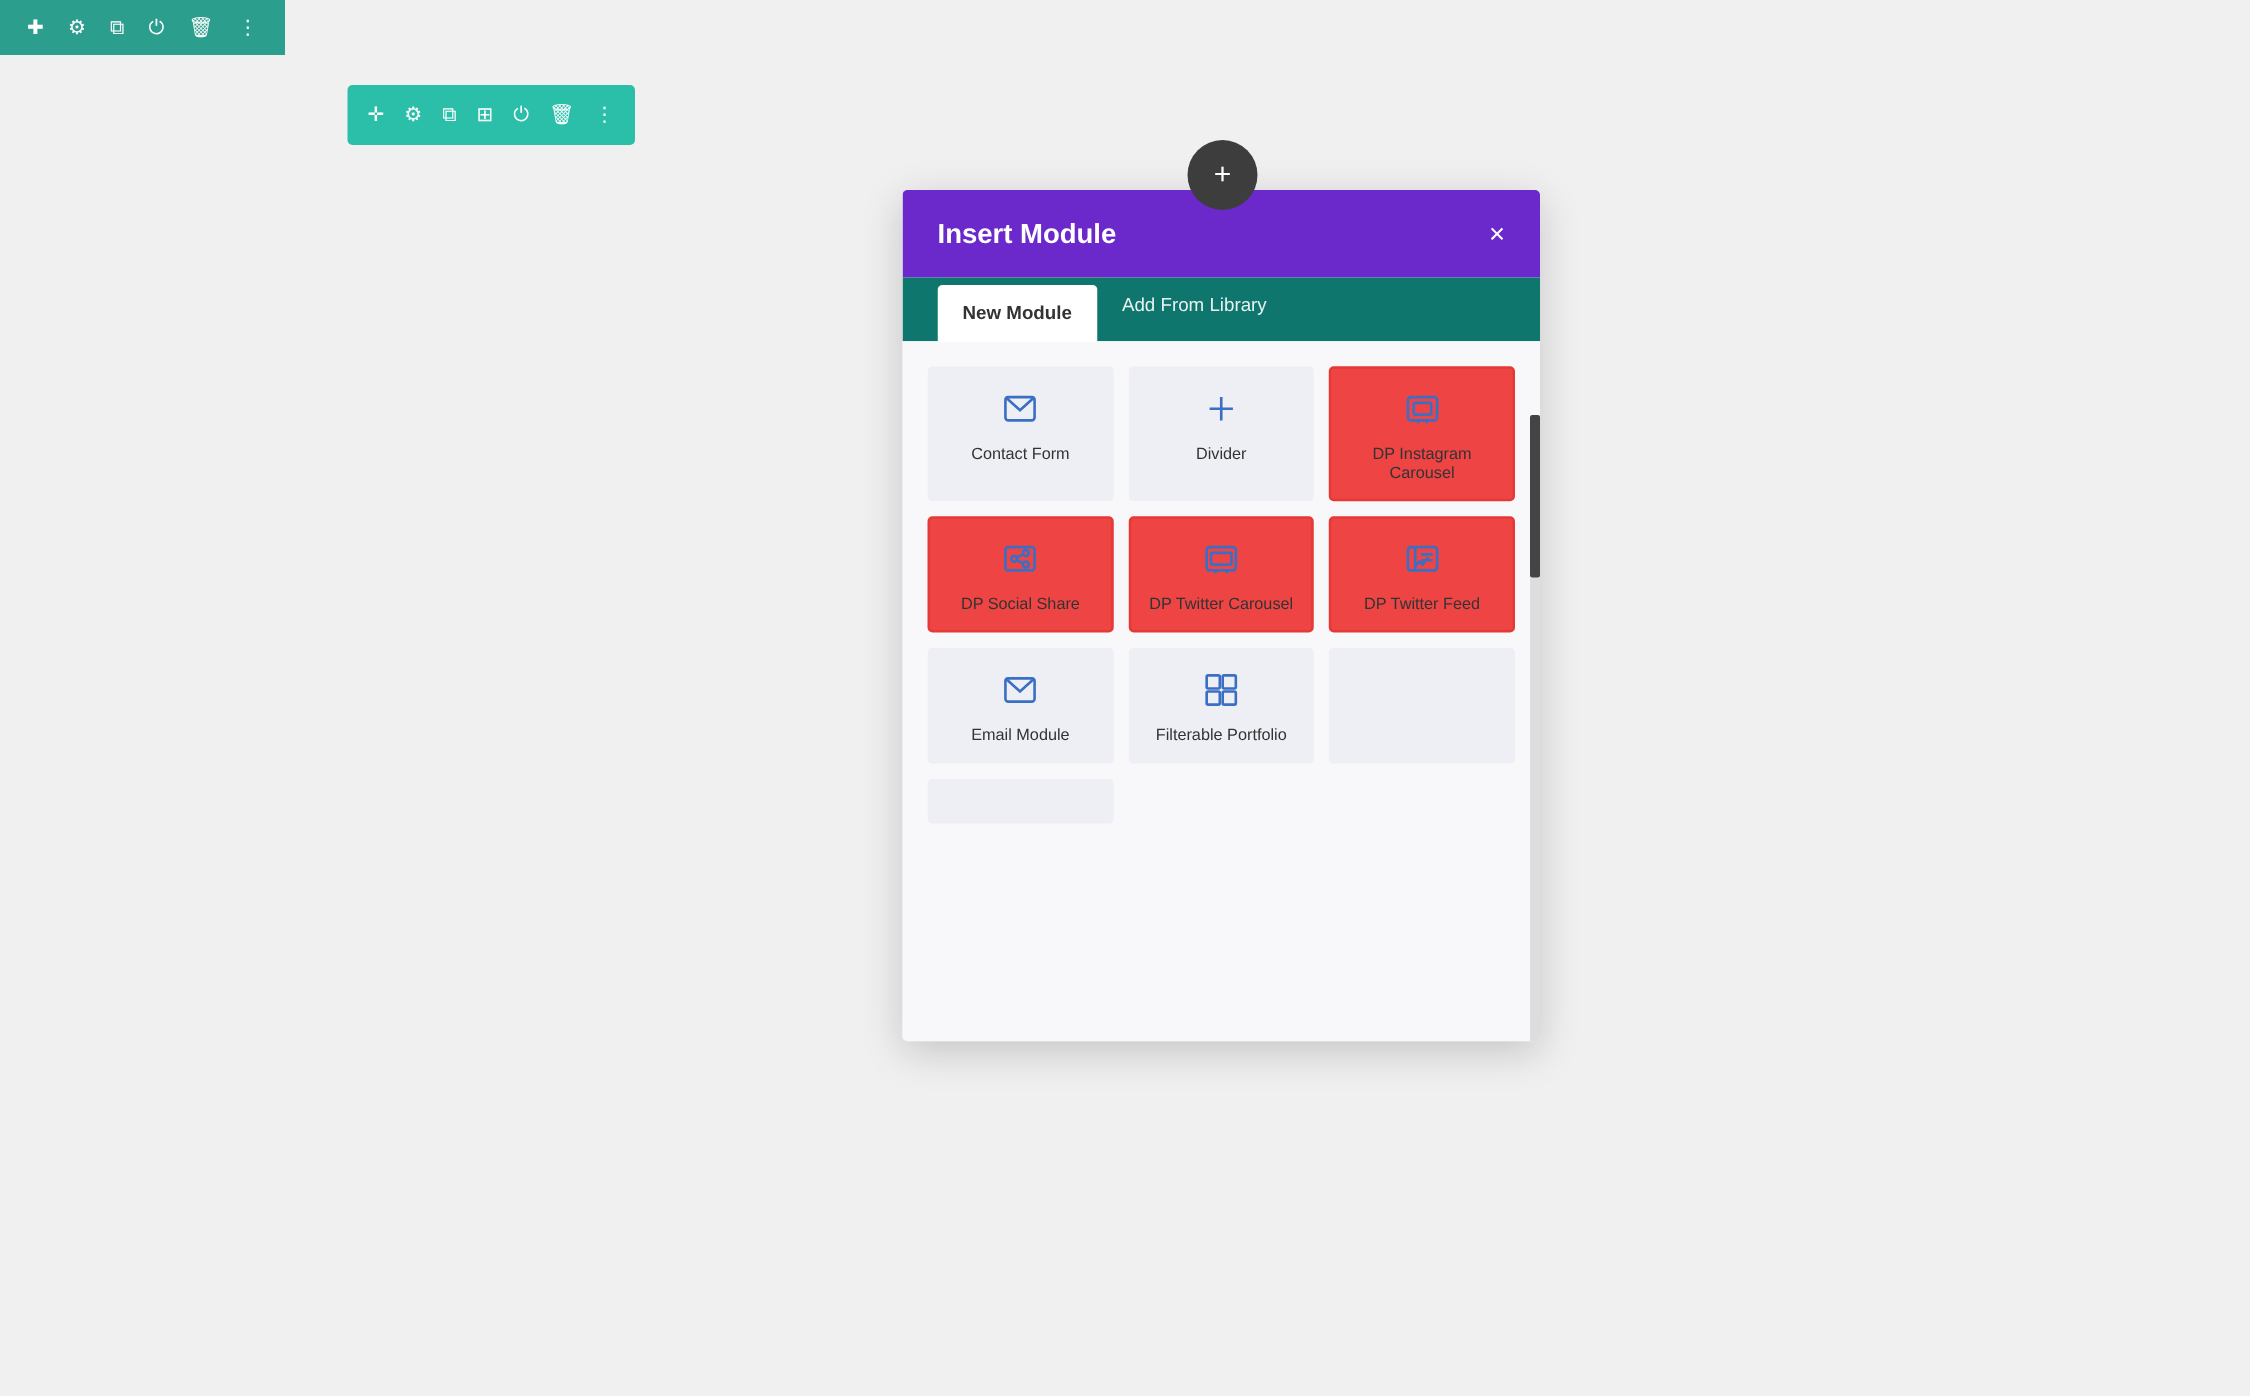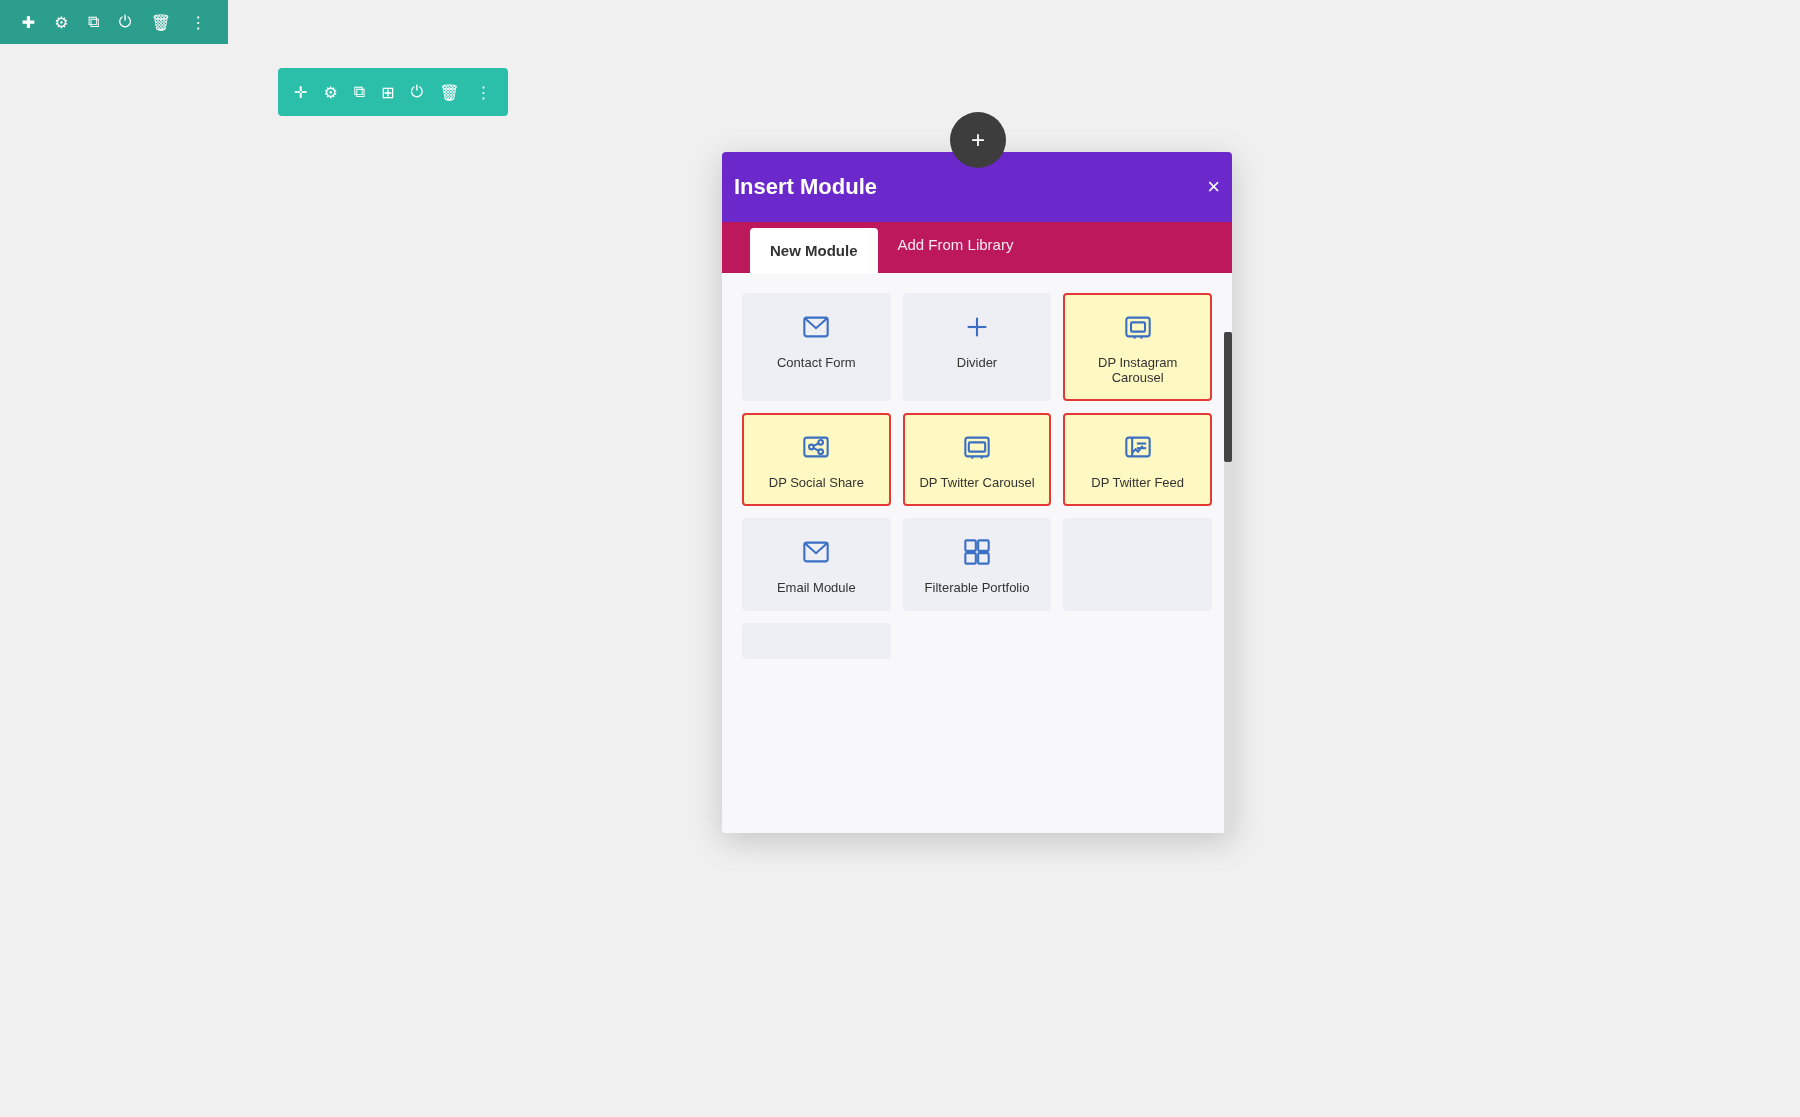"Insert Module" .modal-header { padding: 22px 12px -> 22px 28px }
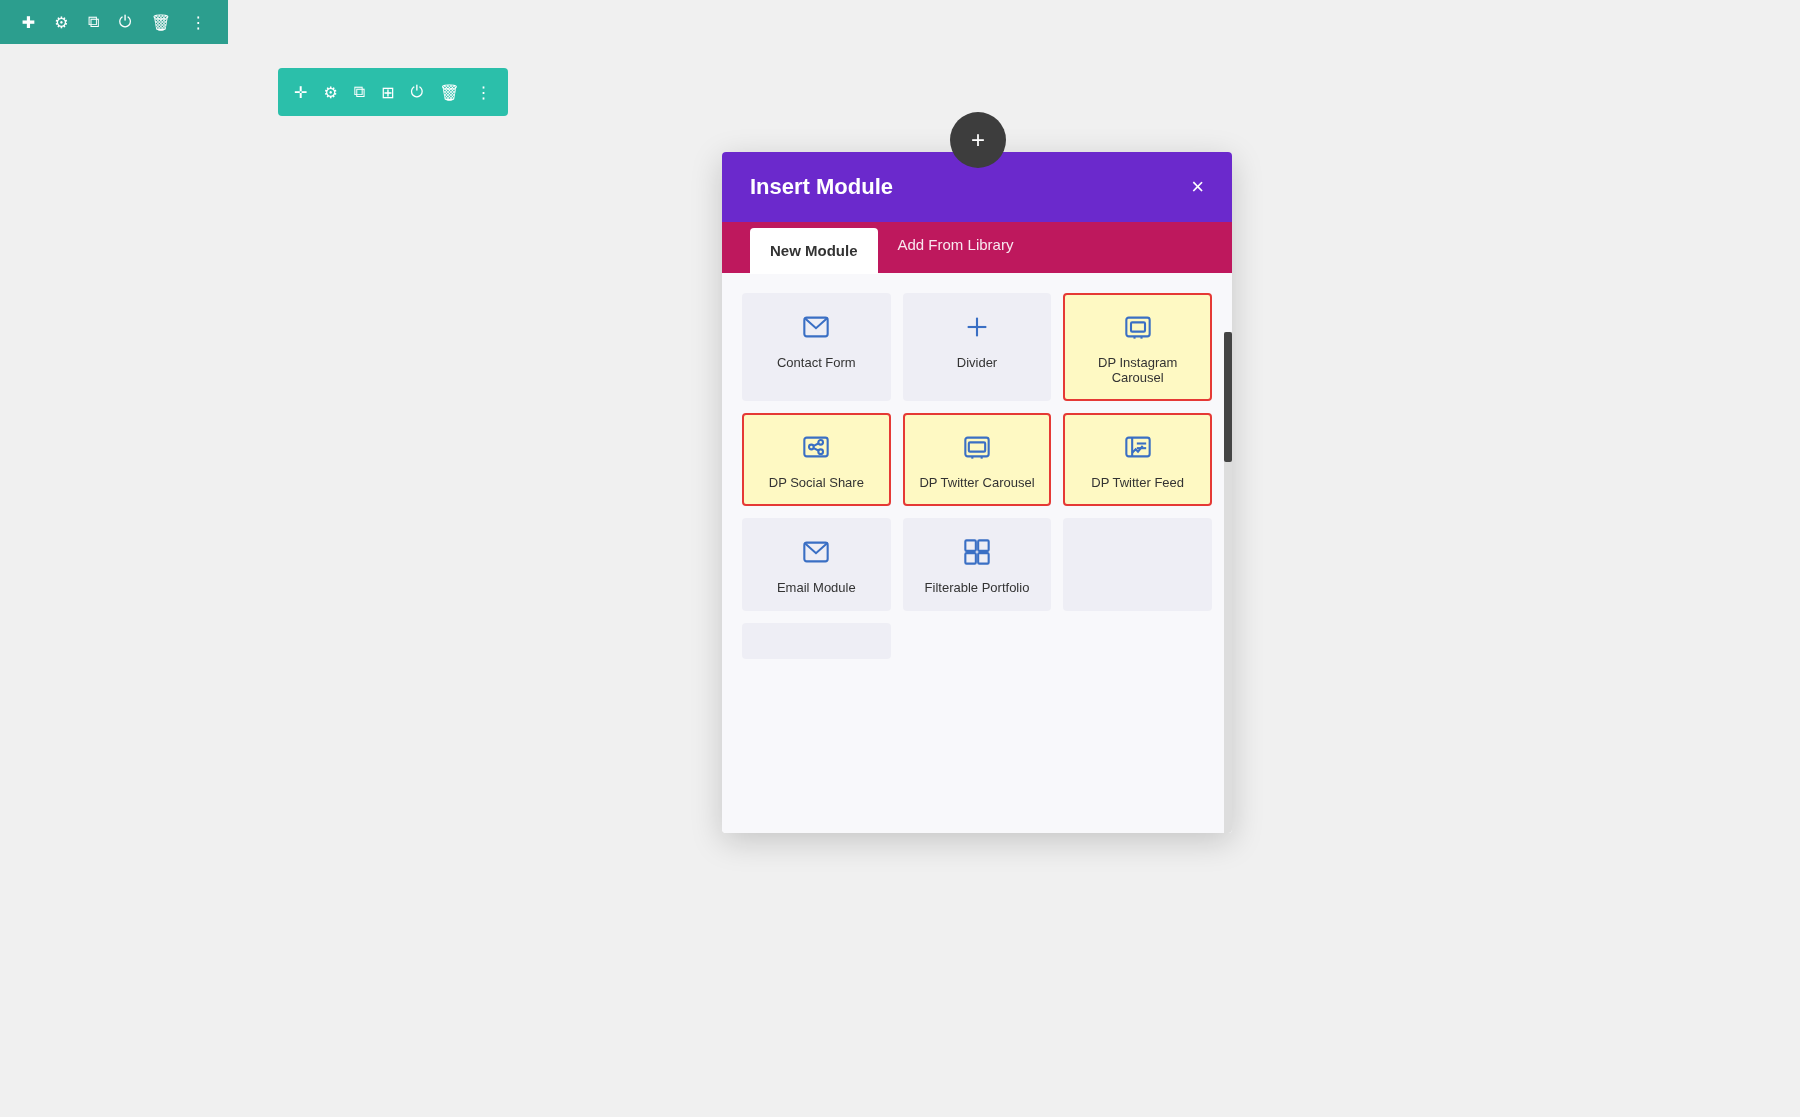"New Module" .modal-tabs { background: #be185d -> #0f766e }
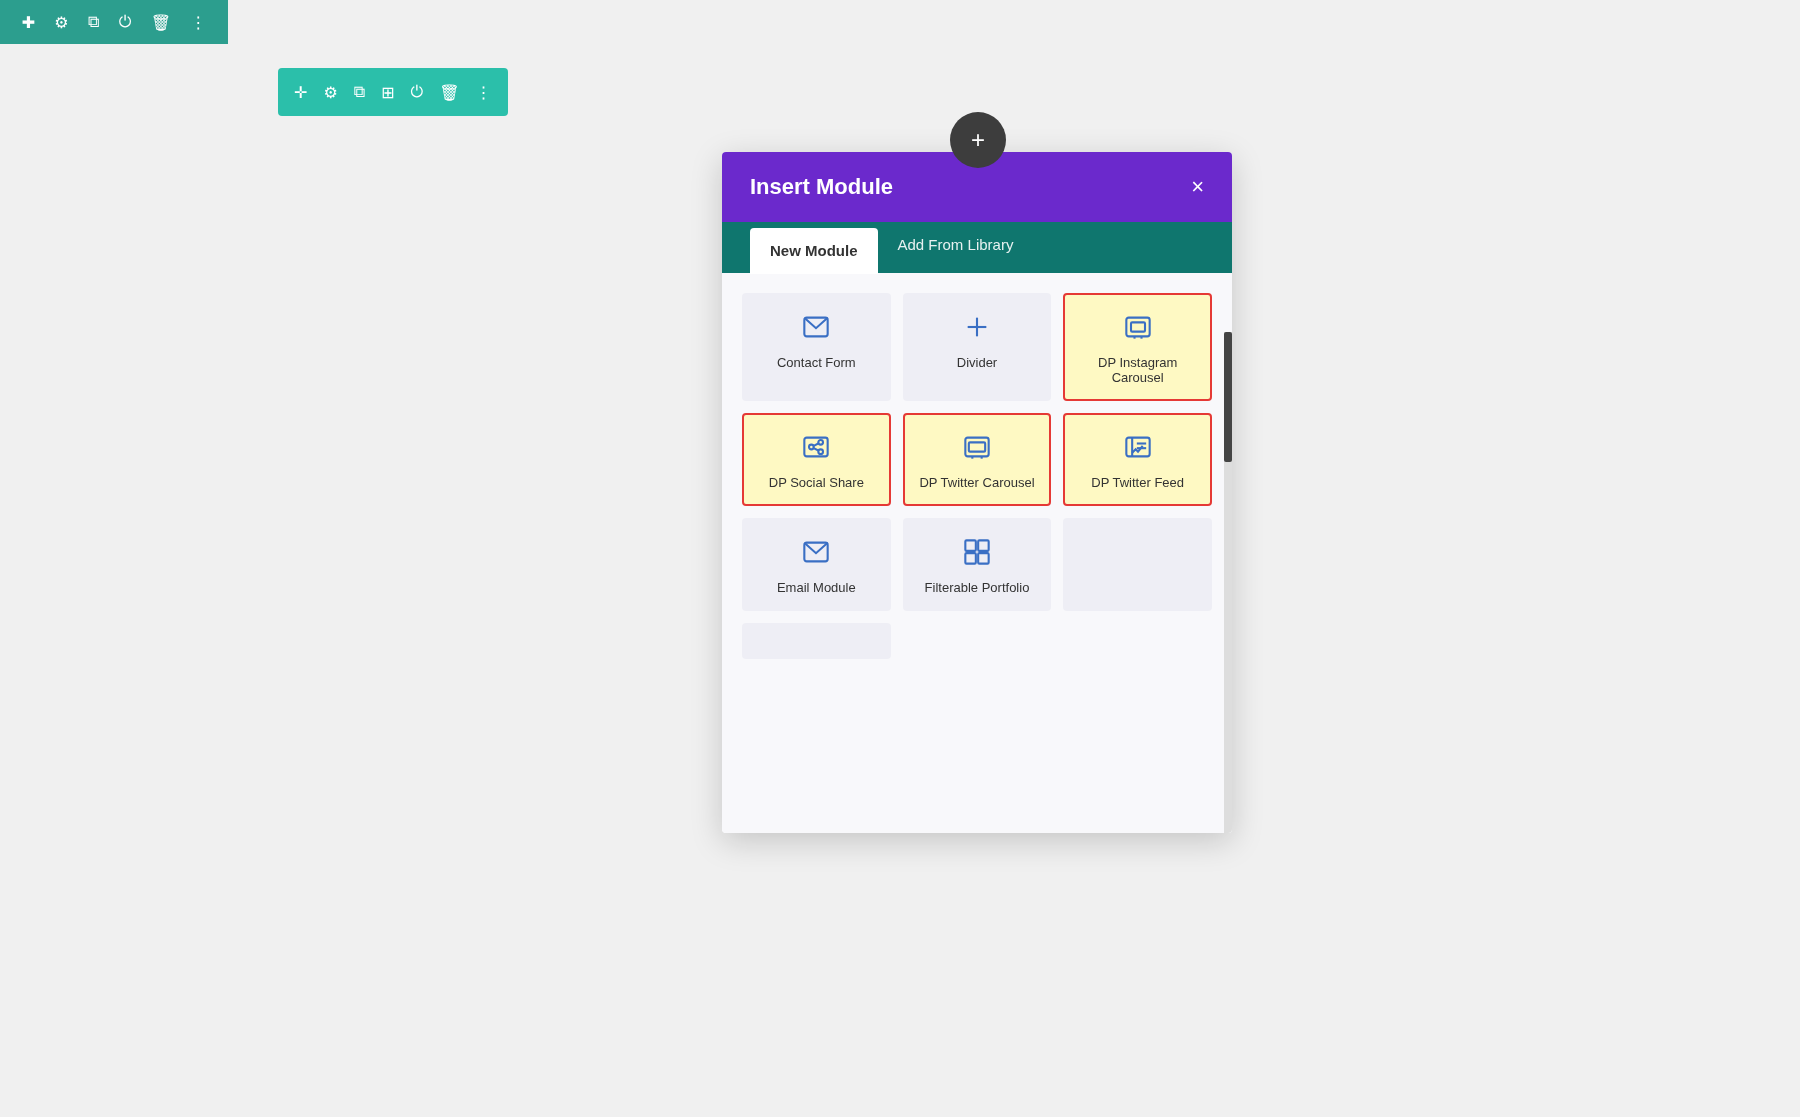"DP Instagram Carousel" .module-item.highlighted { background: #fef9c3 -> #ef4444 }
